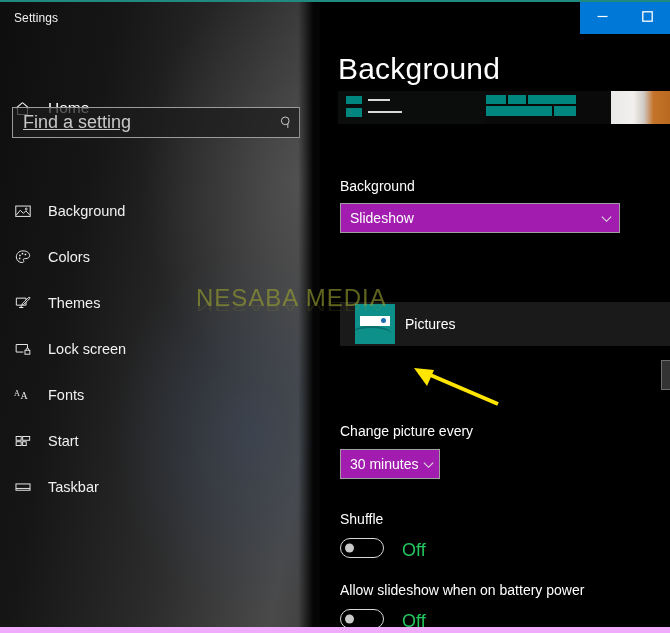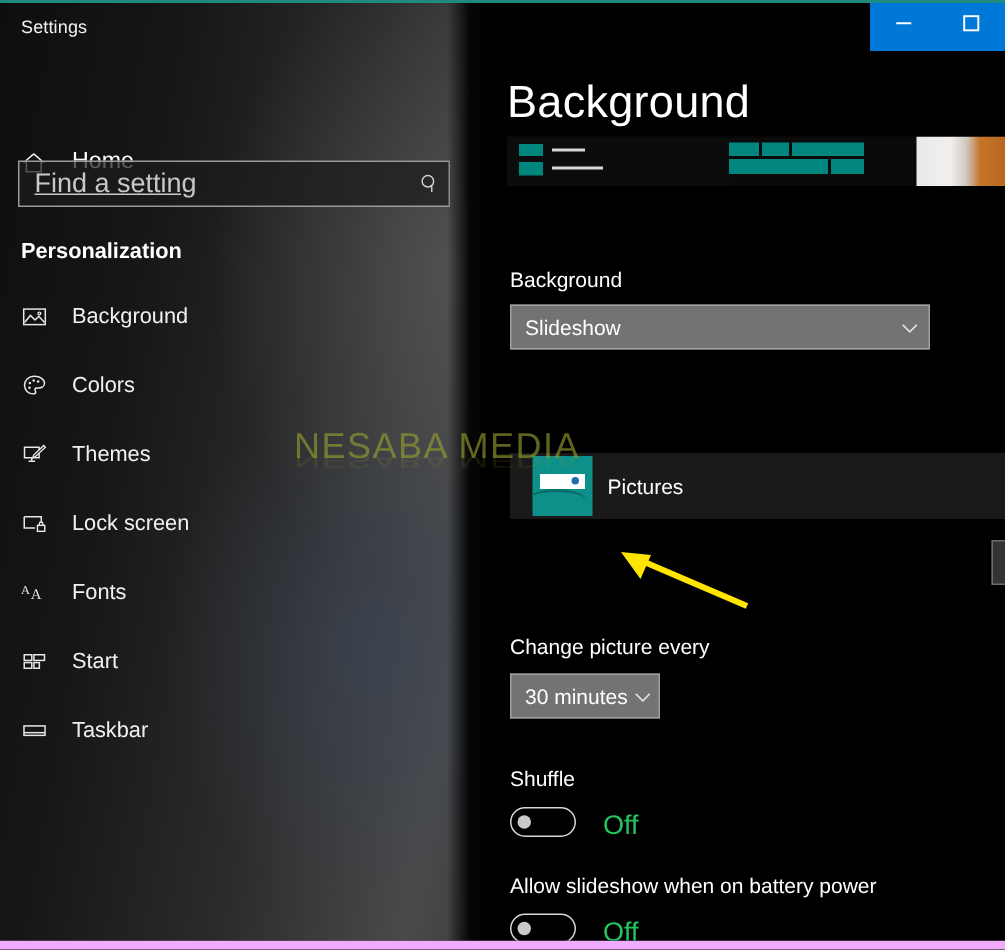"Personalization" div.section-head { html: <div>Personalization</div> -> none }
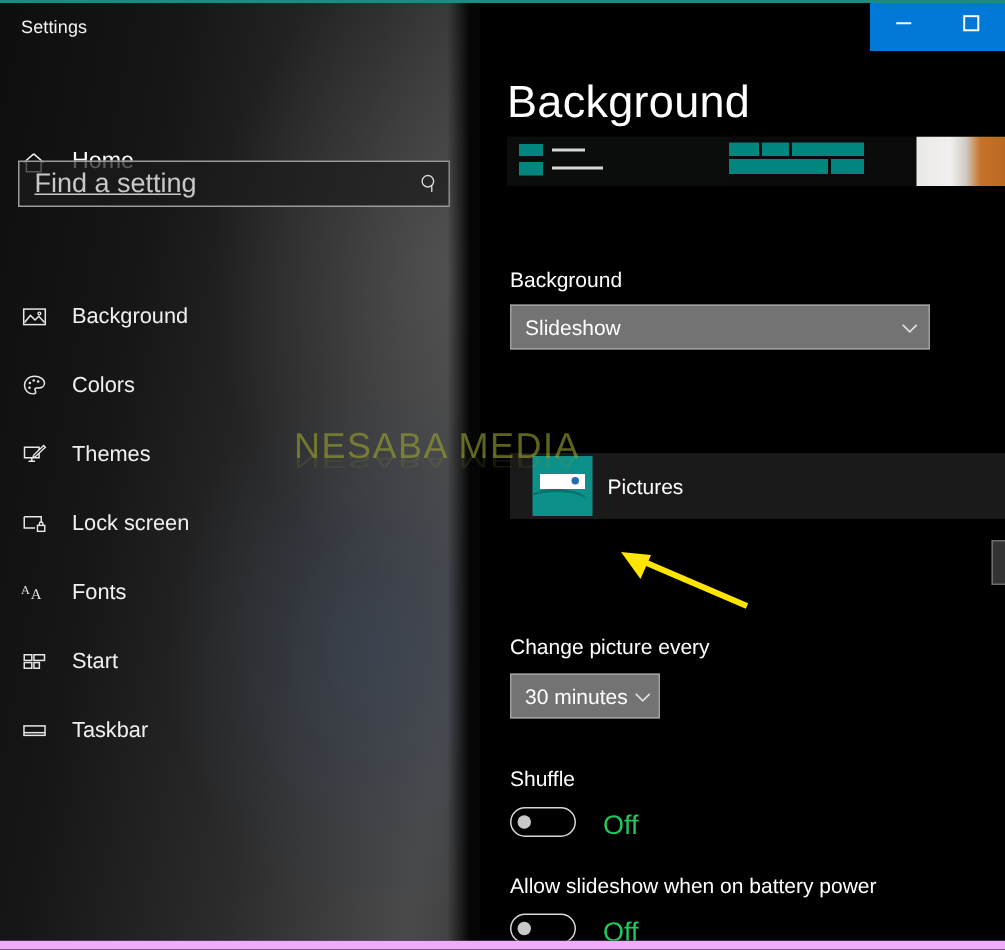"Slideshow" .dropdown { background: #737373 -> #a21caf }
